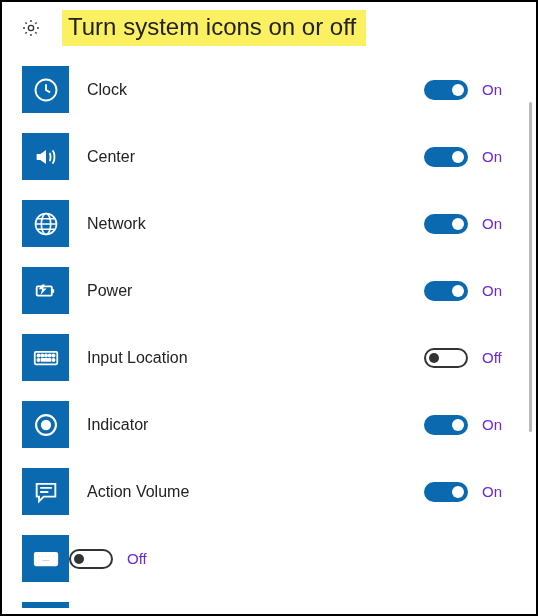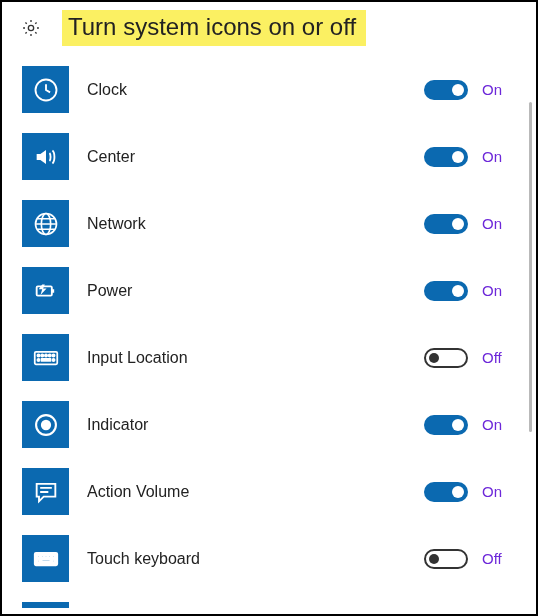"Touch keyboard" div.label { html: <div>Touch keyboard</div> -> none }
